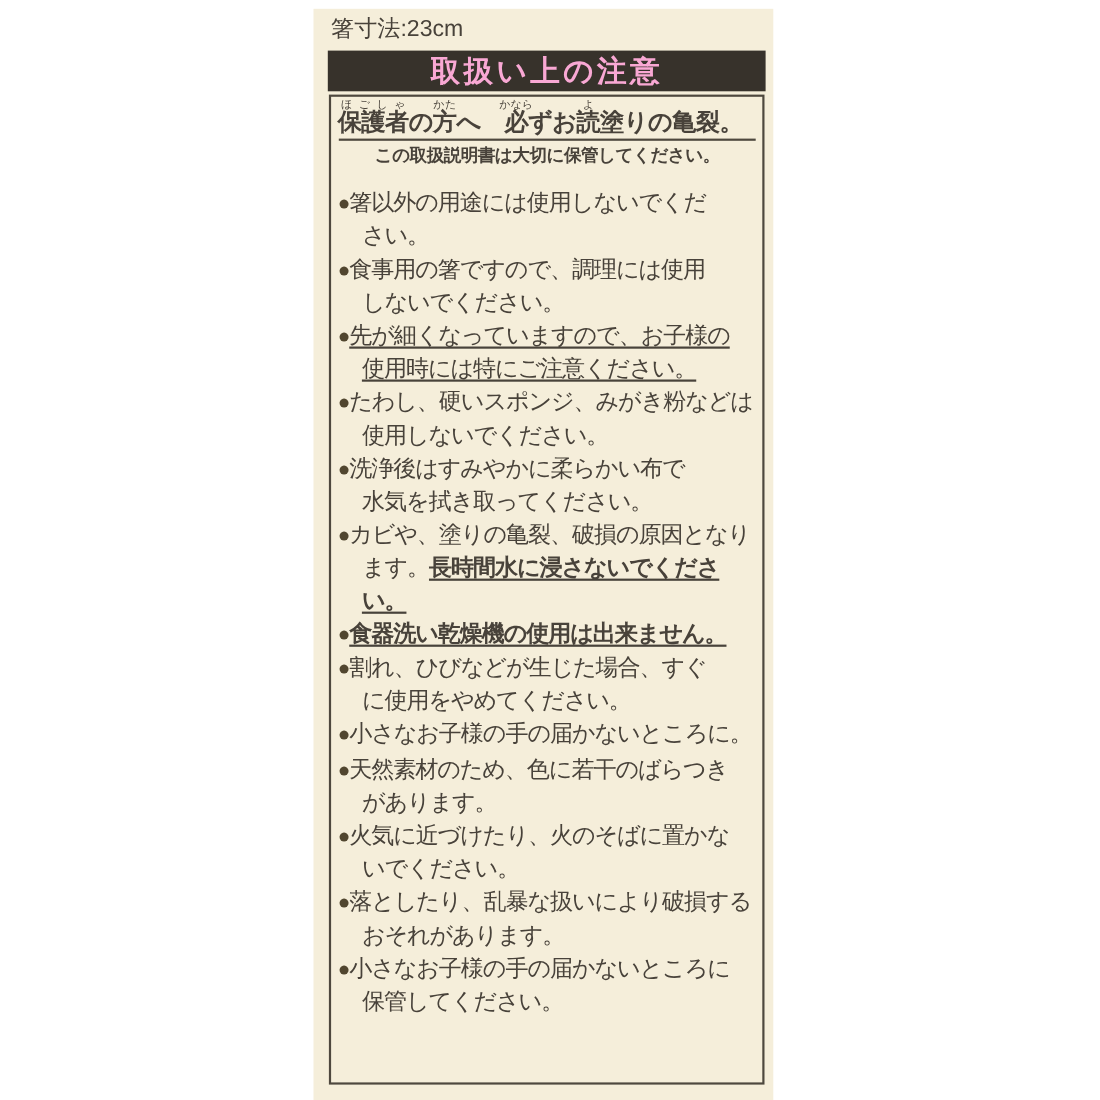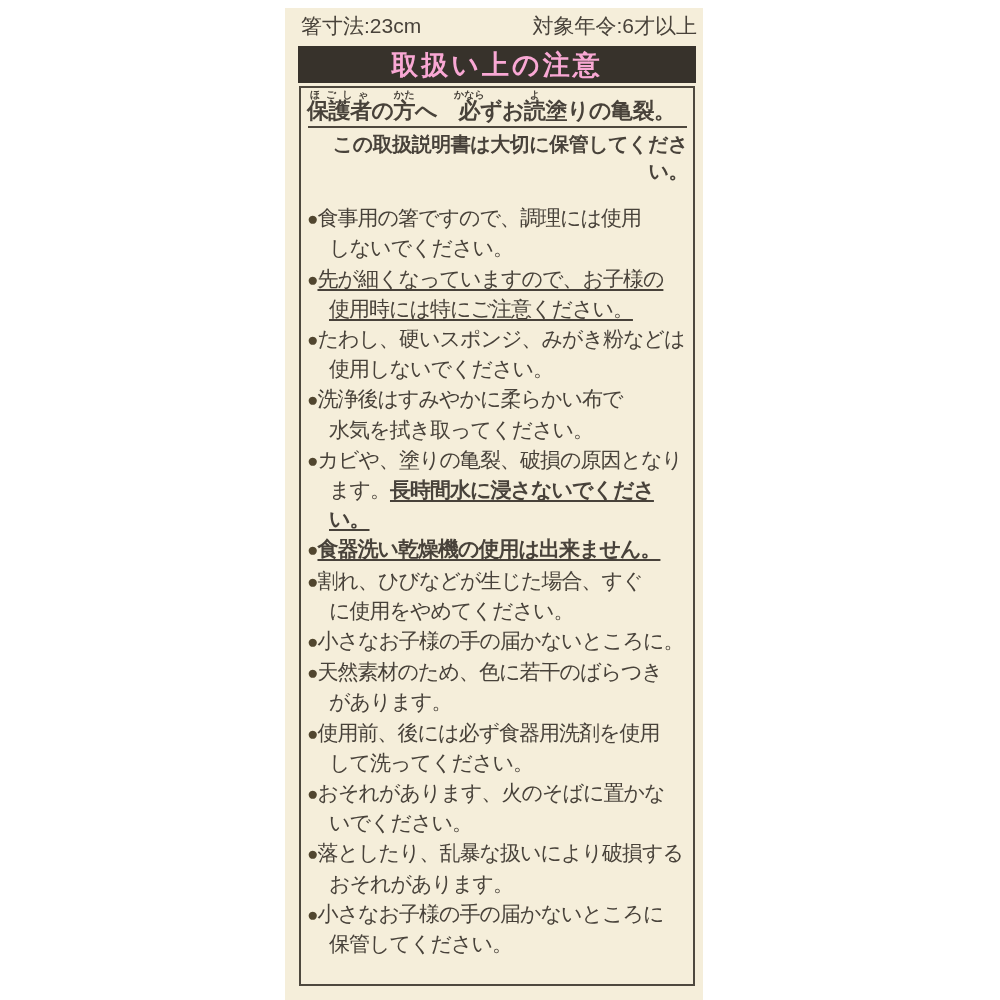"対象年令:6才以上" span { html: <span>対象年令:6才以上</span> -> none }
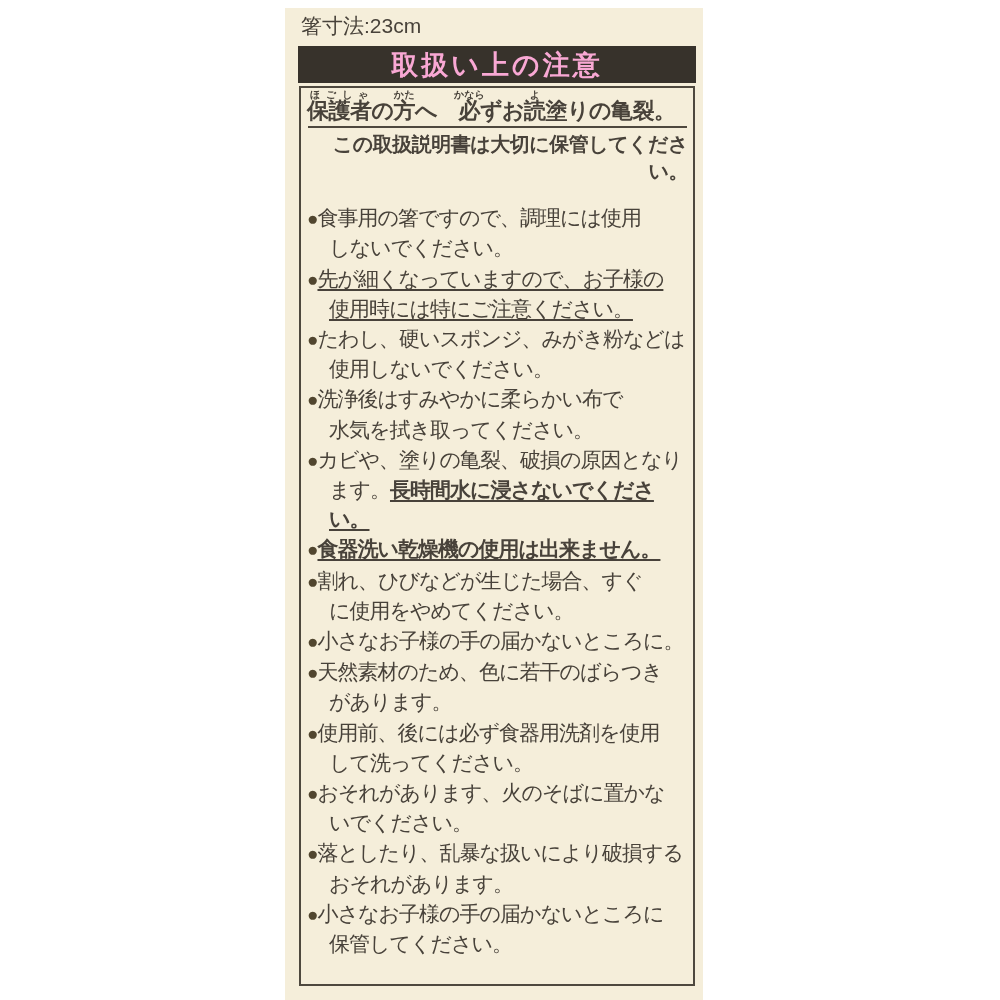"ほごしゃ" .ruby-line ruby rt { font-weight: bold -> normal }
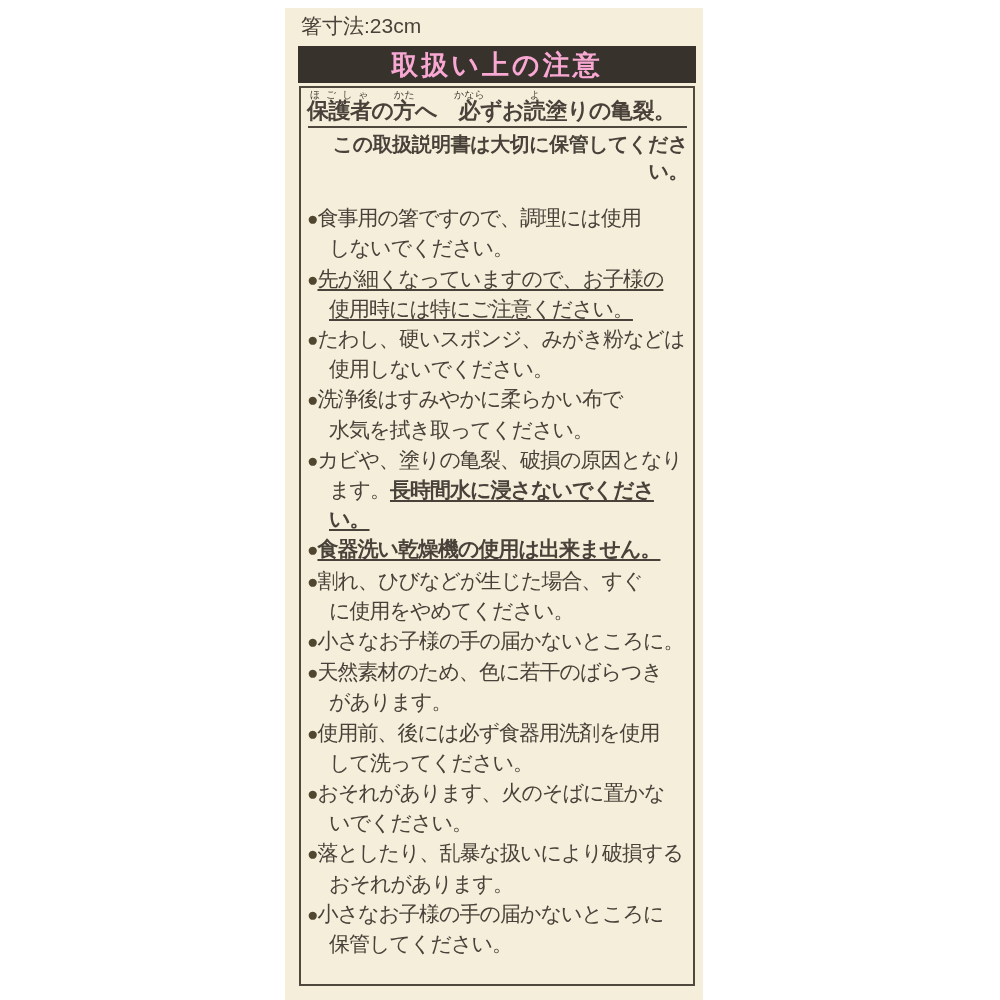"この取扱説明書は大切に保管してください。" .note { font-size: 20px -> 16px; text-align: right -> center }
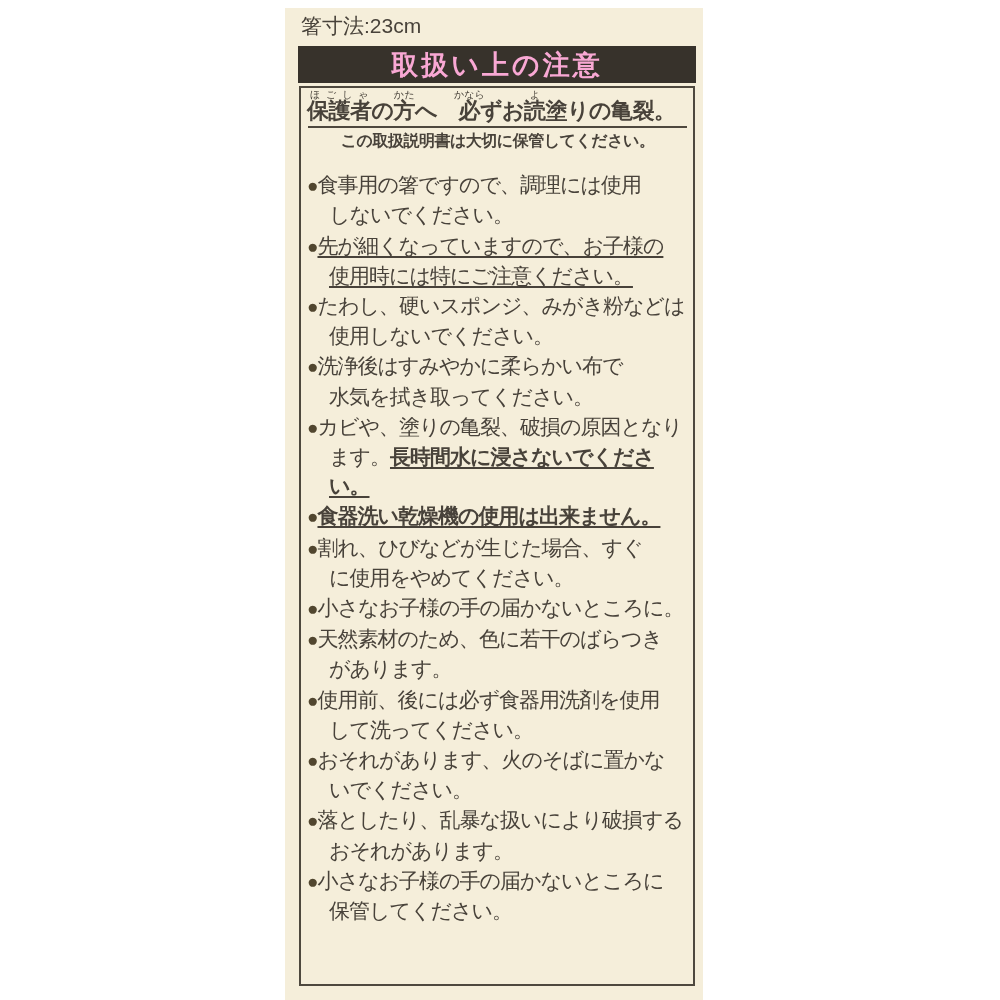"●箸以外の用途には使用しないでくだ" li { html: none -> <li><span>●</span><span>箸以外の用途には使用しないでくだ さい。</span></li> }
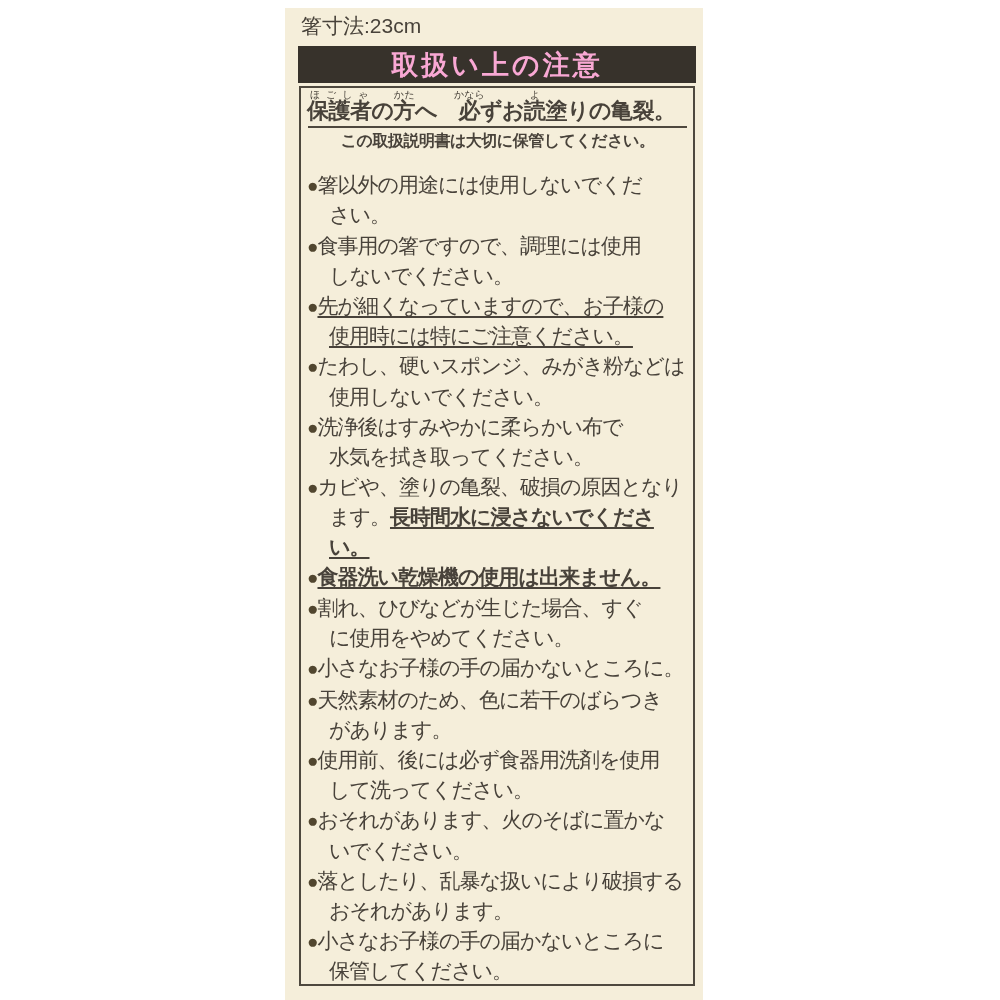"●使用前、後には必ず食器用洗剤を使用" li { html: <li><span>●</span><span>使用前、後には必ず食器用洗剤を使用 して洗ってください。</span></li> -> none }
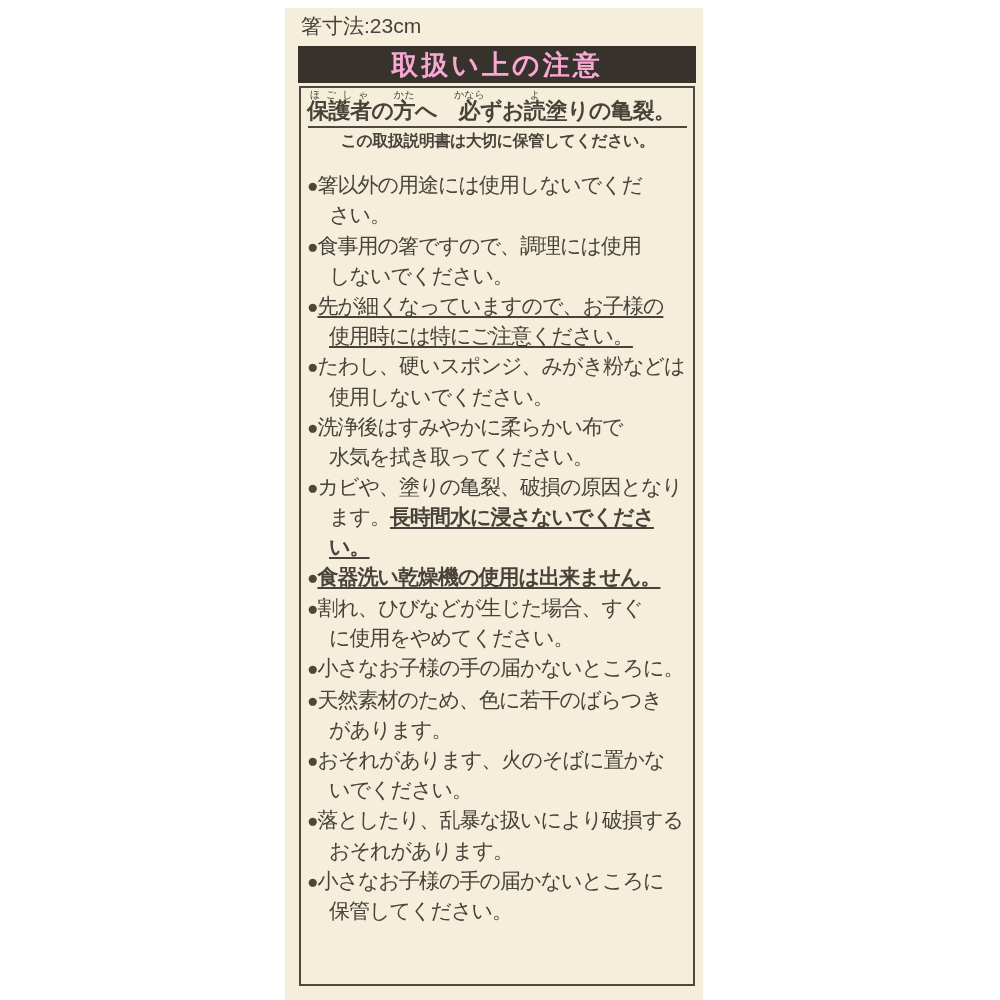"おそれがあります、火のそばに置かな" span { text: おそれがあります -> 火気に近づけたり }
